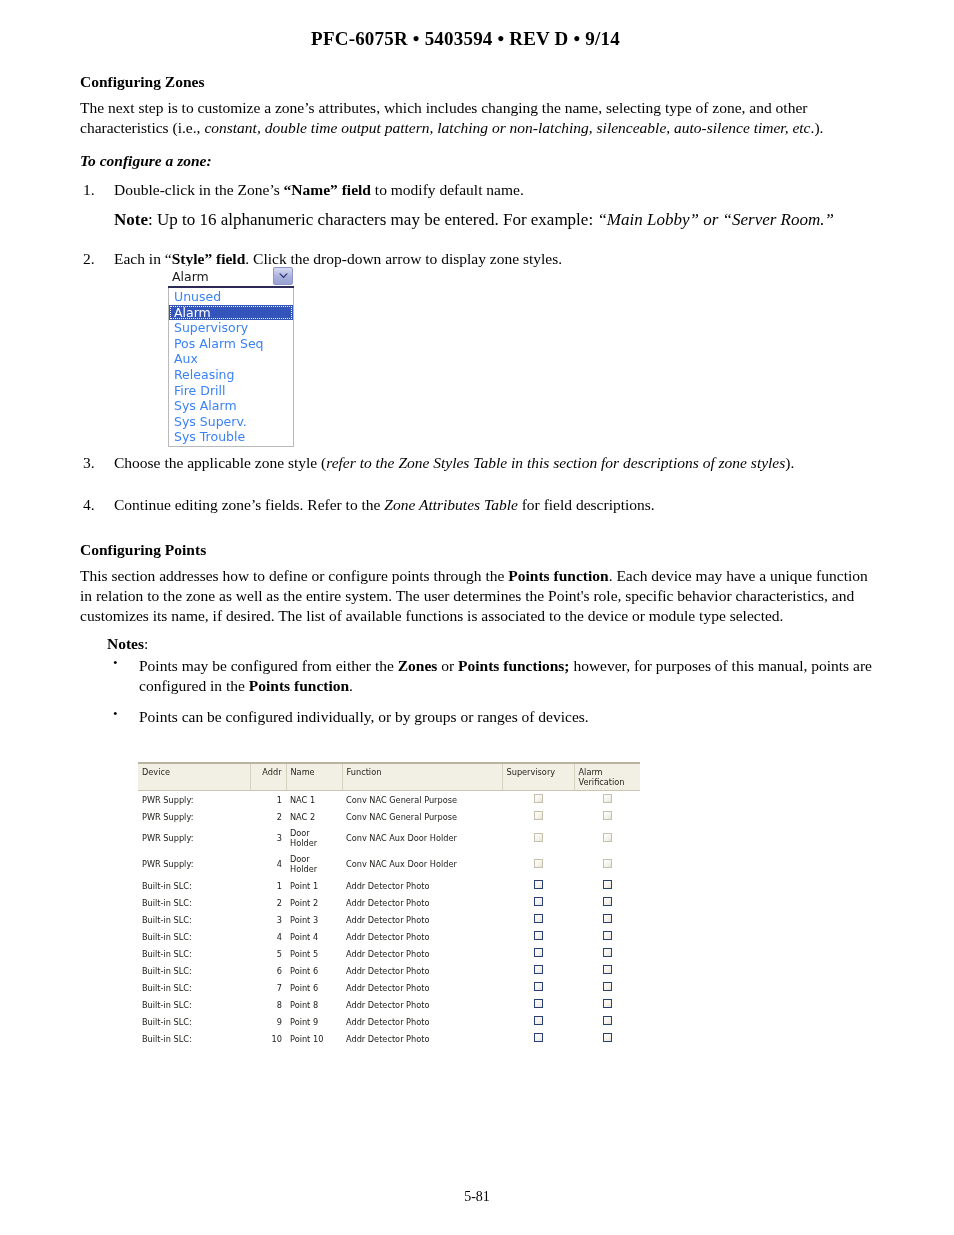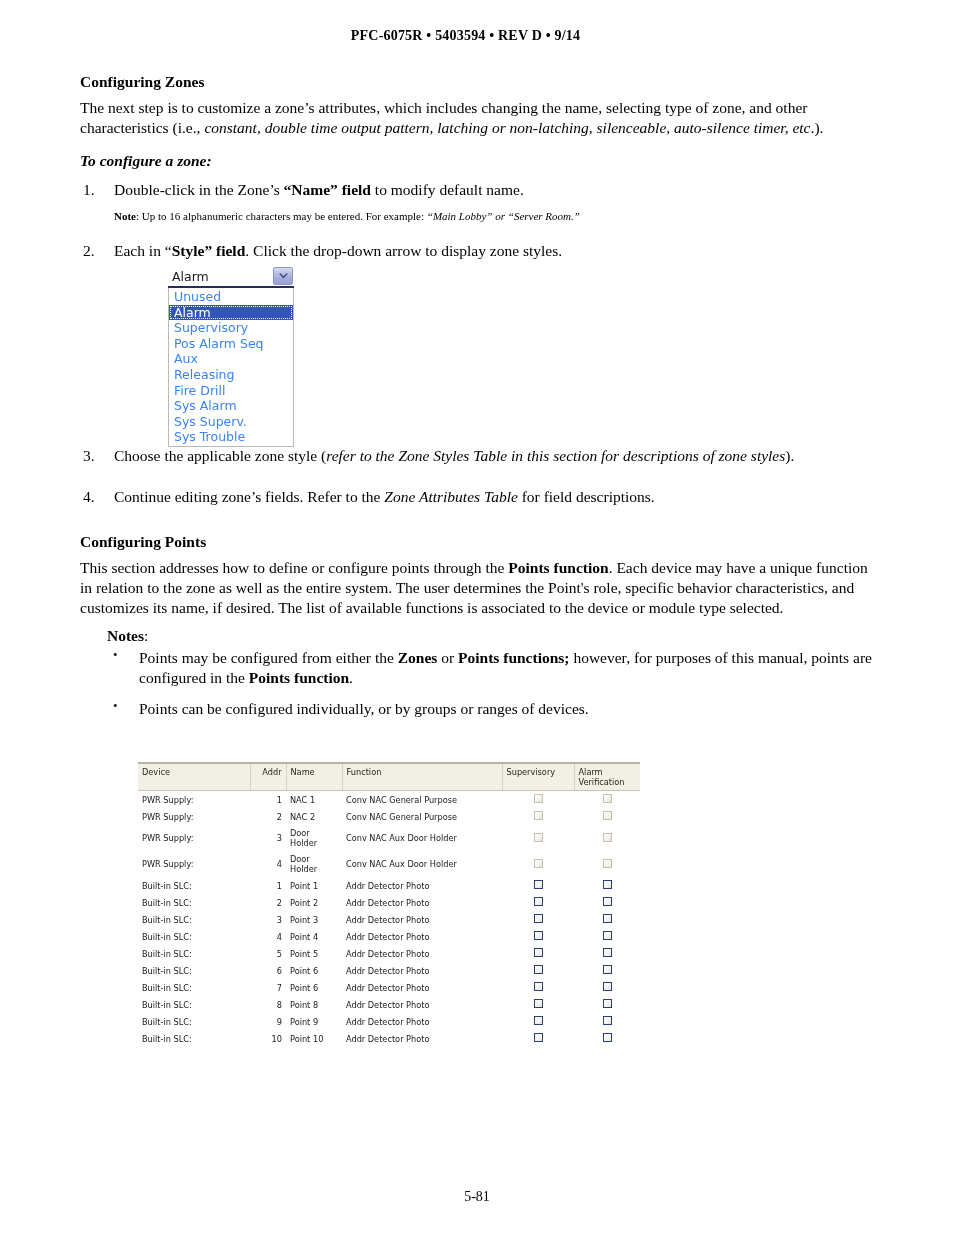"PFC-6075R • 5403594 • REV" .running-header { font-size: 14px -> 19px }
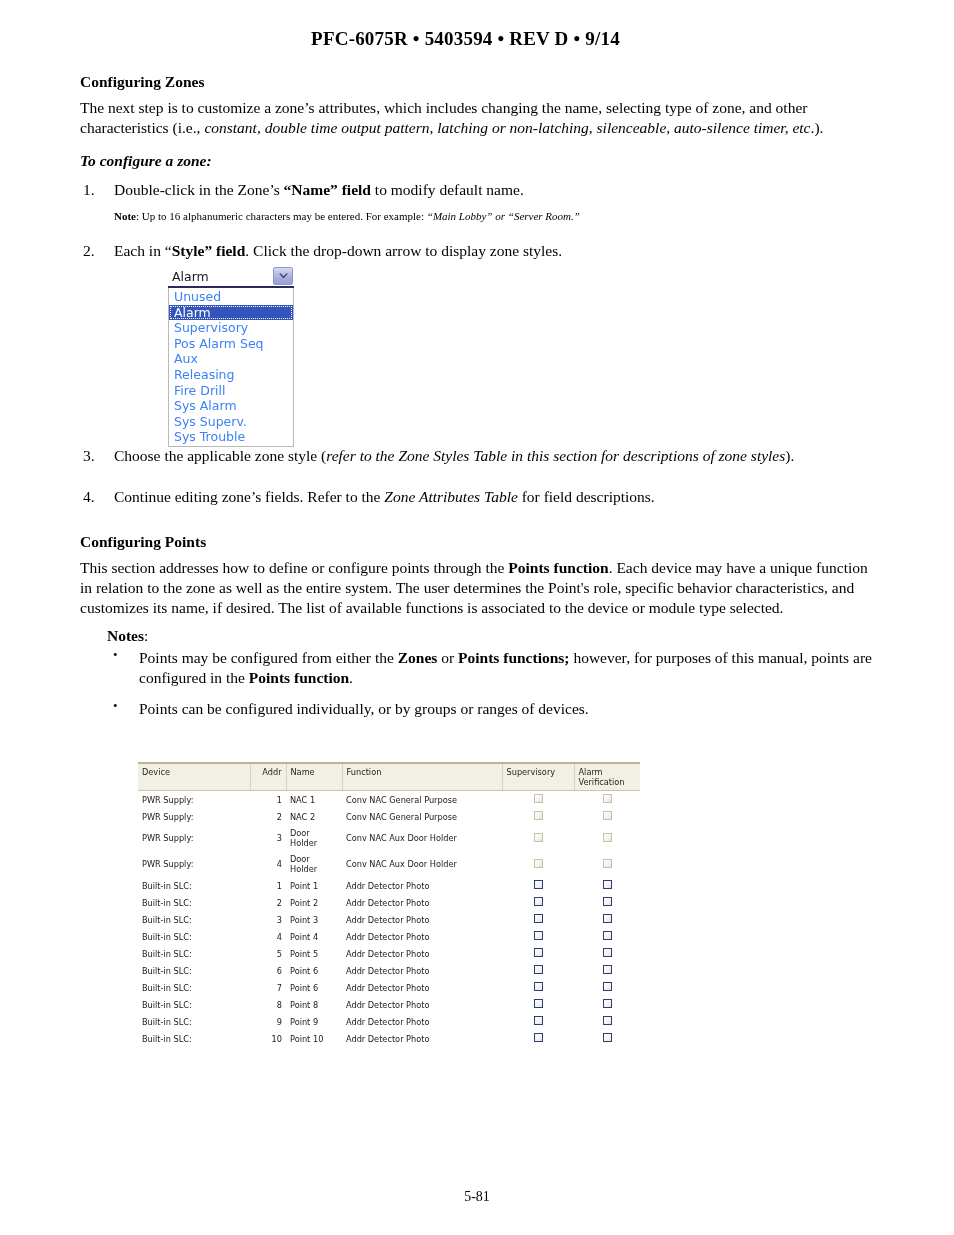"Note: Up to 16 alphanumeric" .note-line { font-size: 11px -> 17px }
